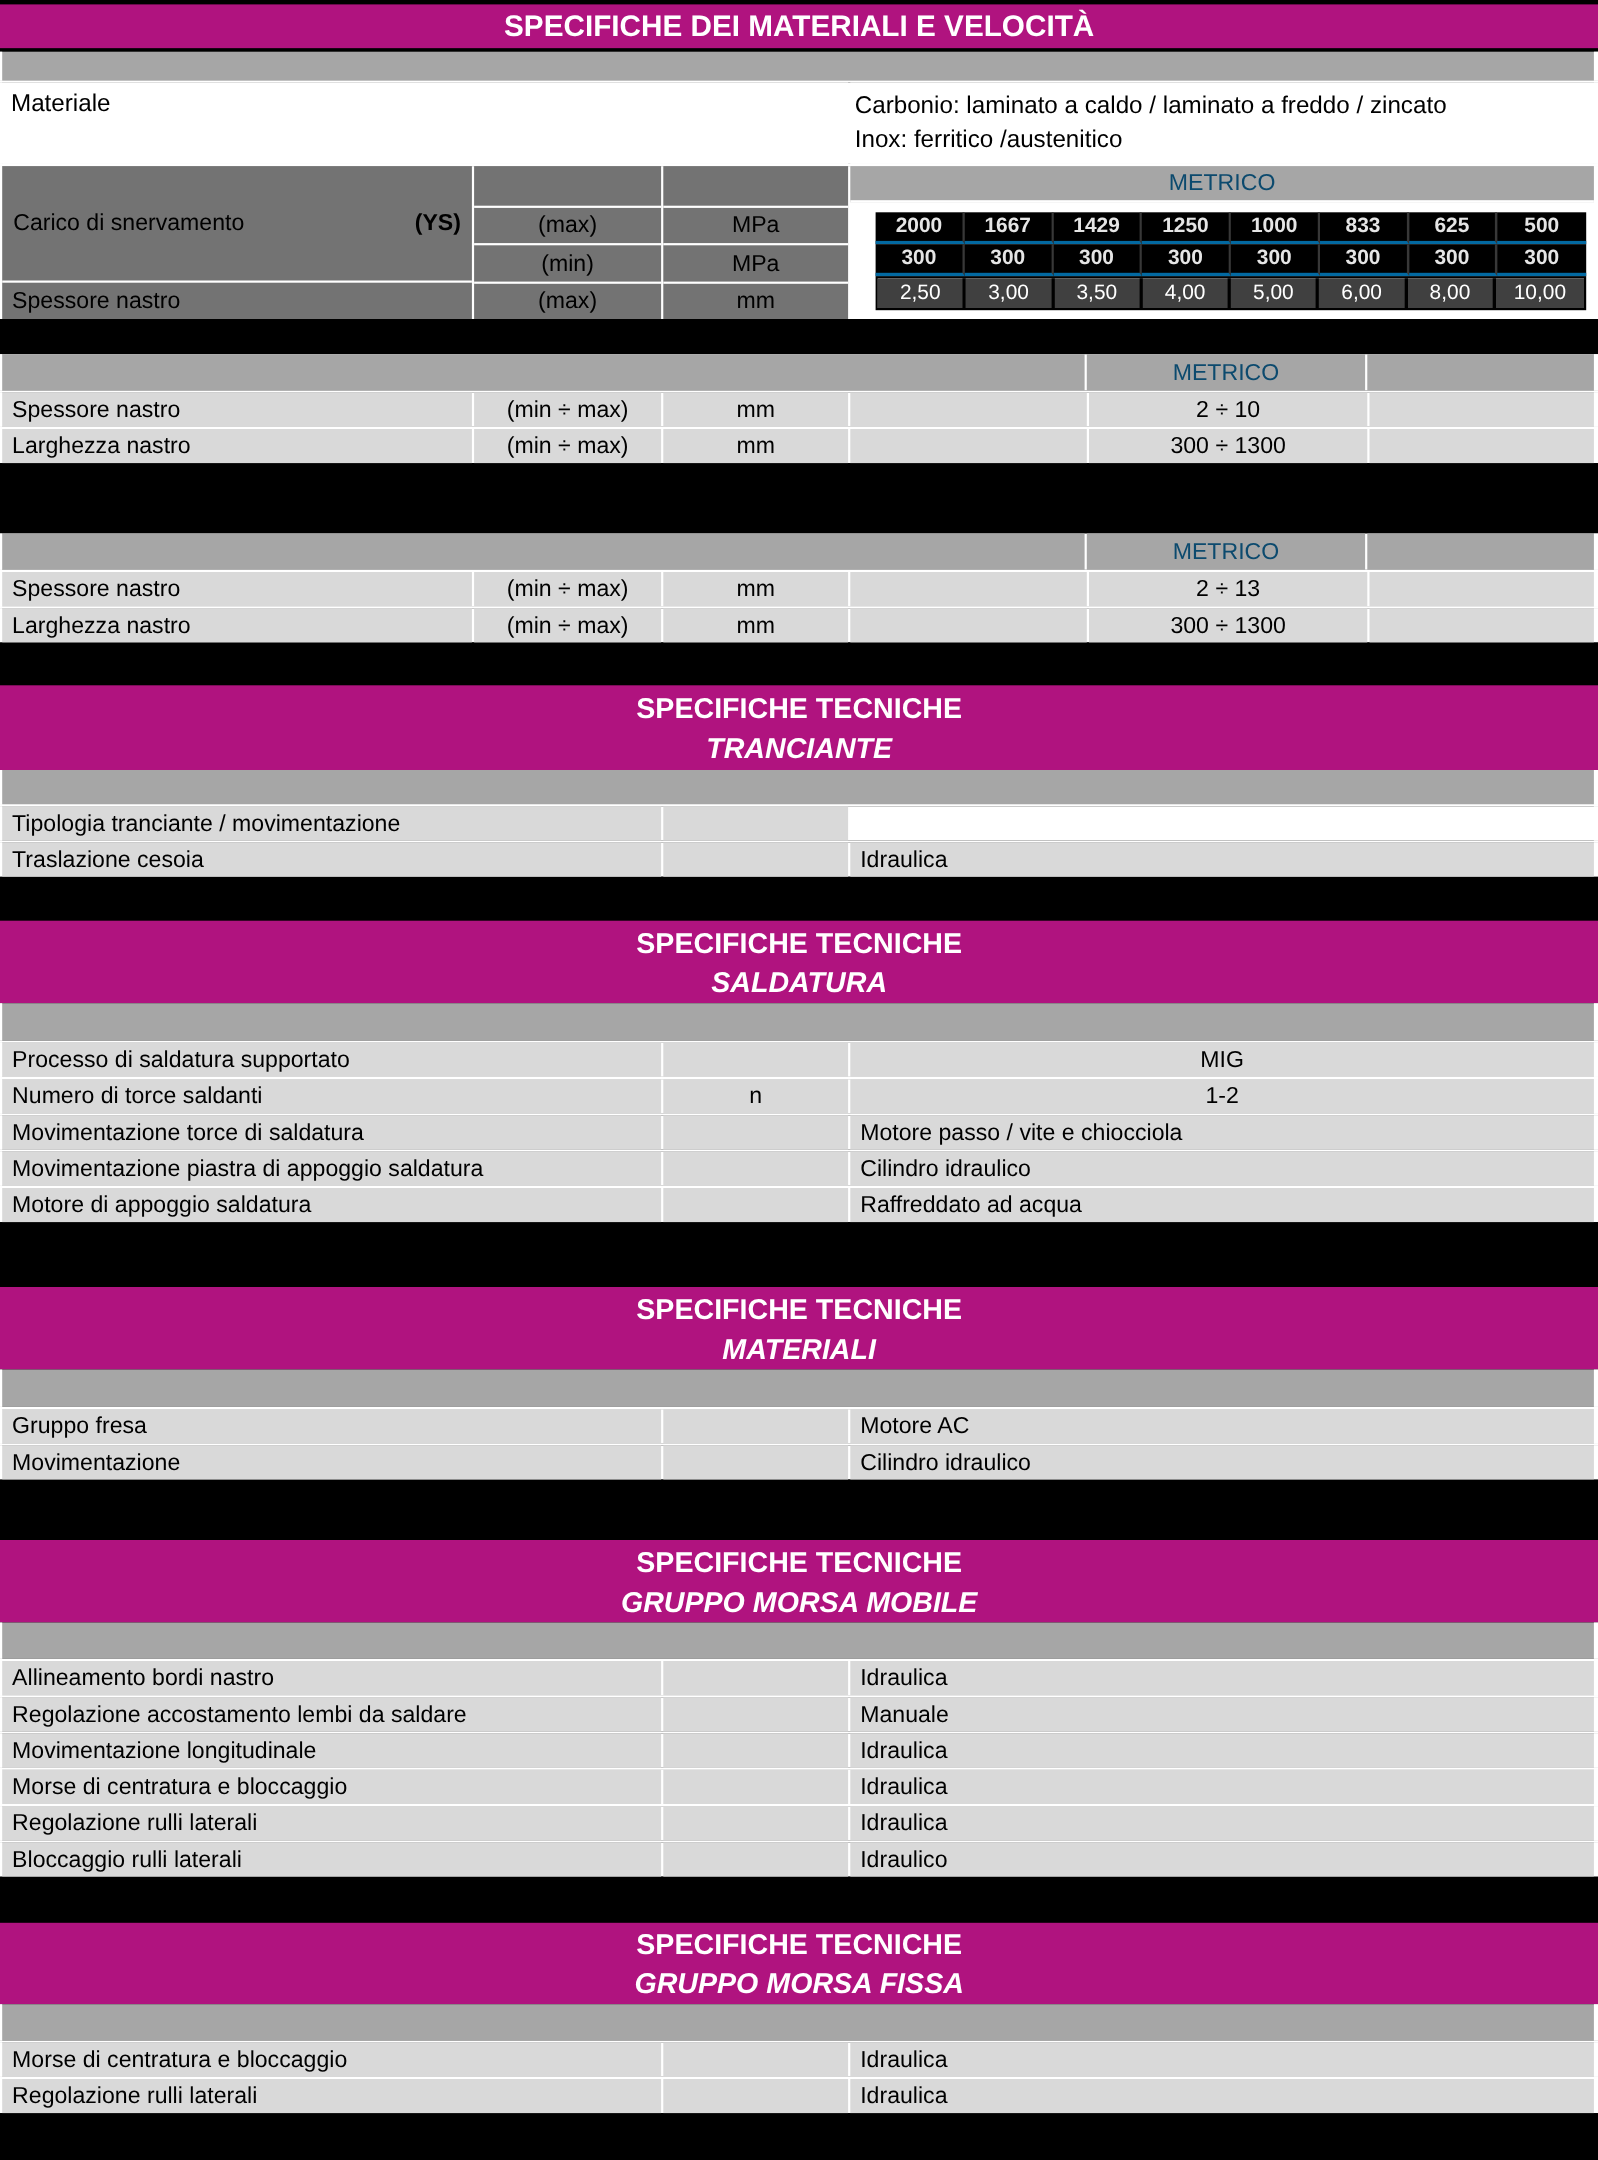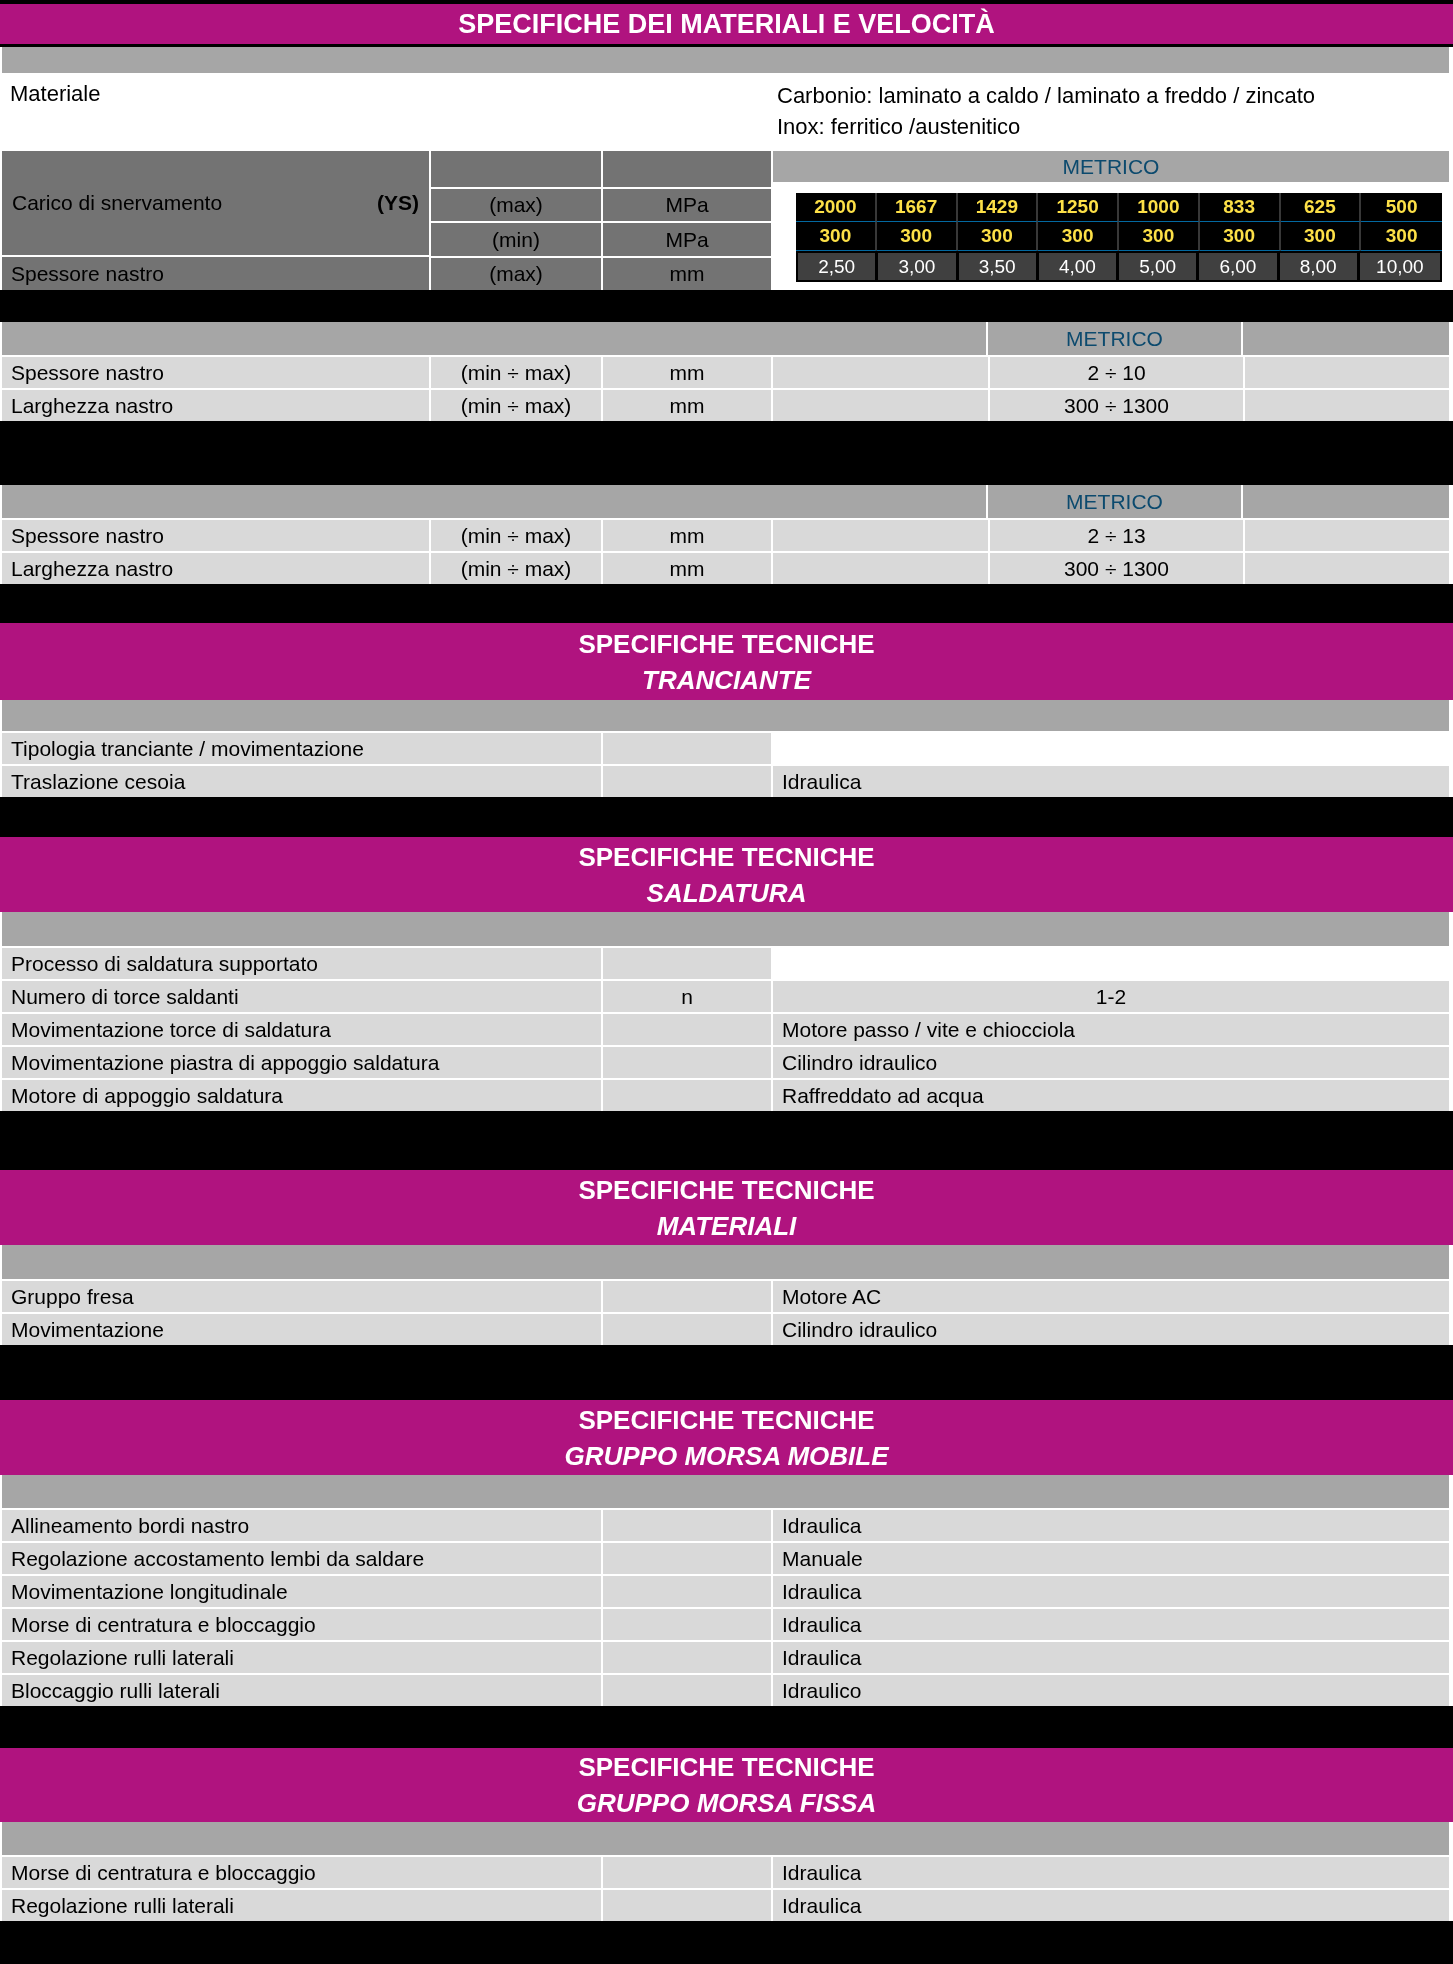"2000" .mt-row.dark>div { border-bottom: 1px solid #0369a1 -> 3px solid #0369a1; color: #fde047 -> #e5e5e5 }
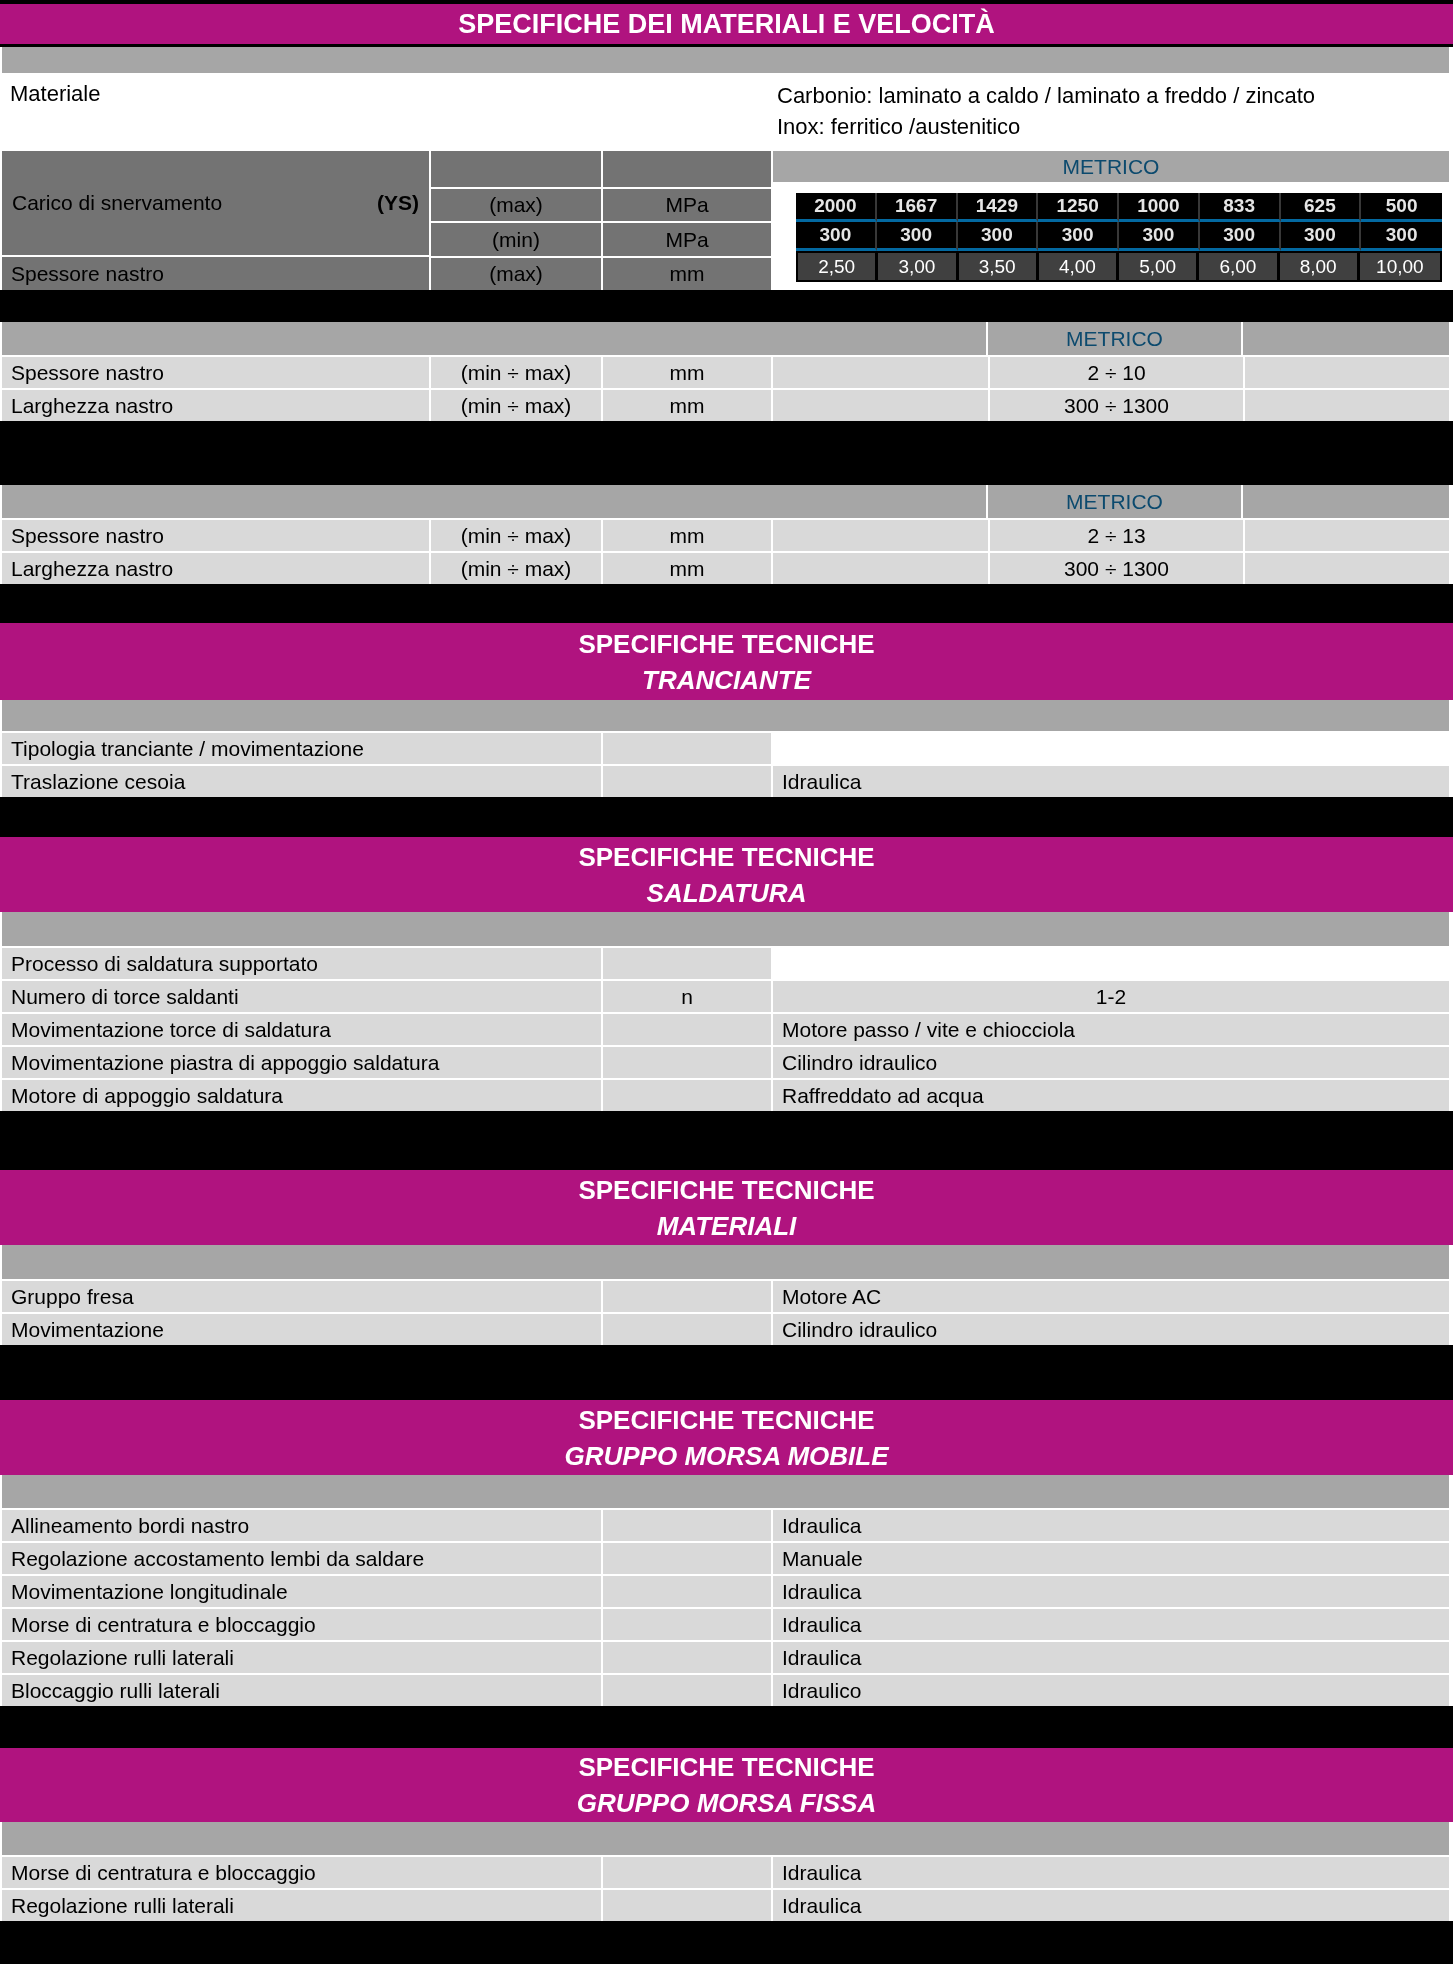"MIG" div.cell { html: none -> <div>MIG</div> }
